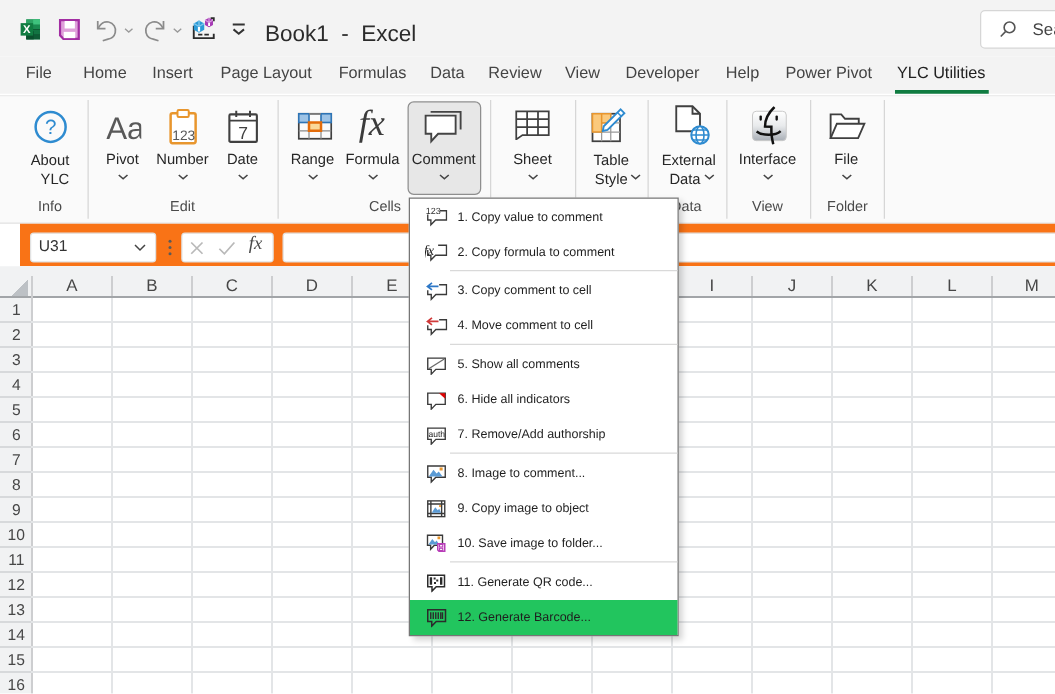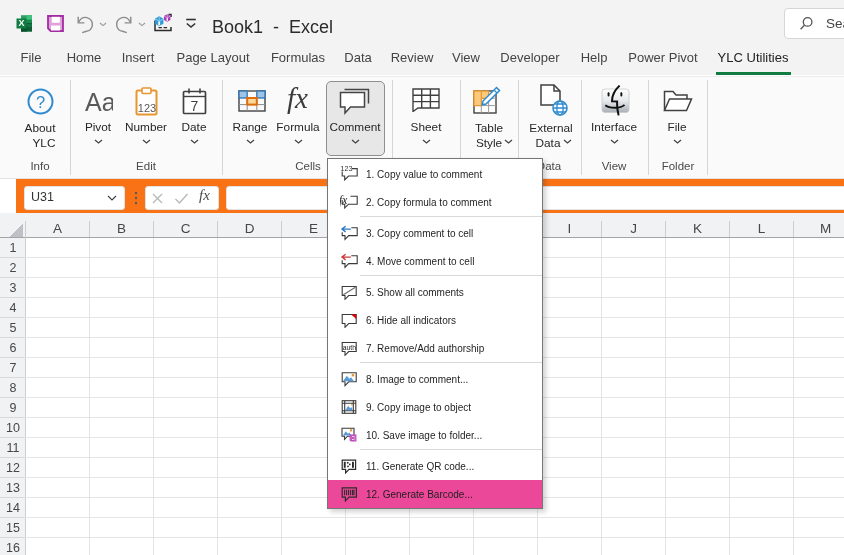"12. Generate Barcode..." .hl { background: #ec4899 -> #22c55e }
